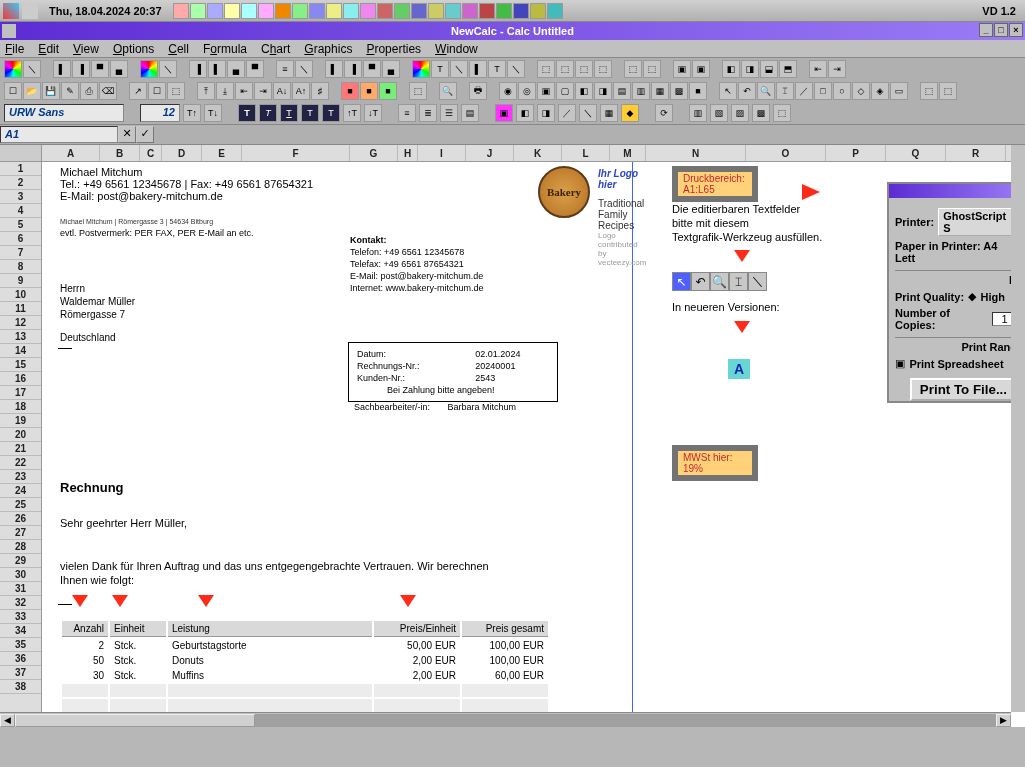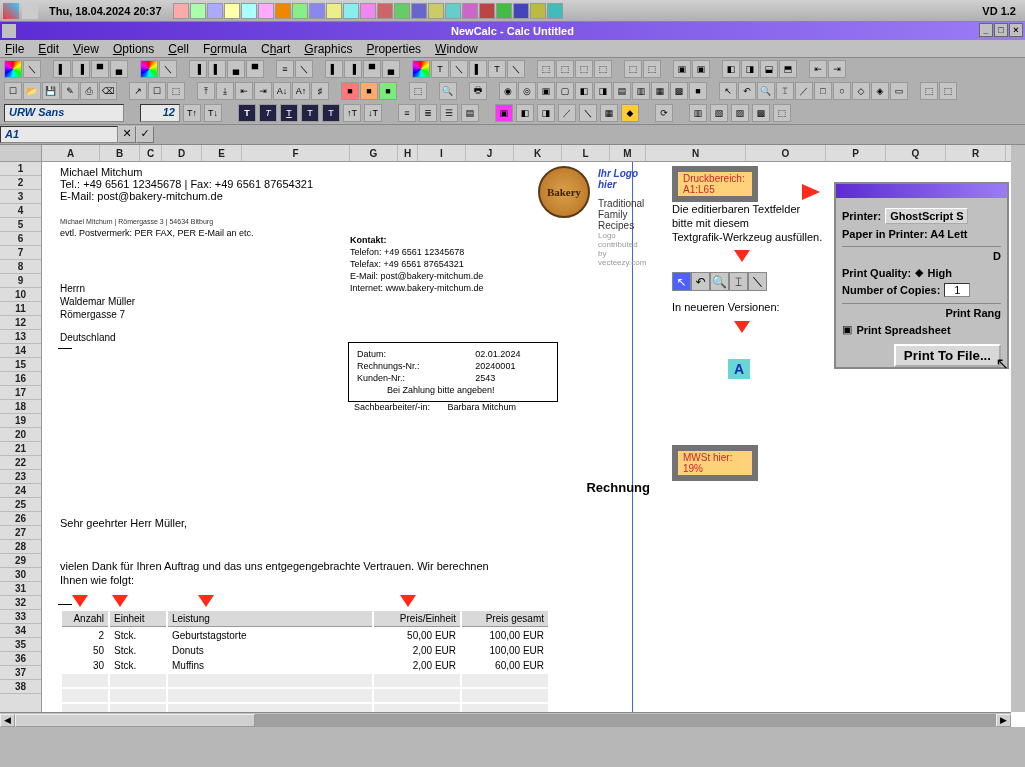"Printer:" .print-panel { right: 16px -> 0; width: 175px -> 138px }
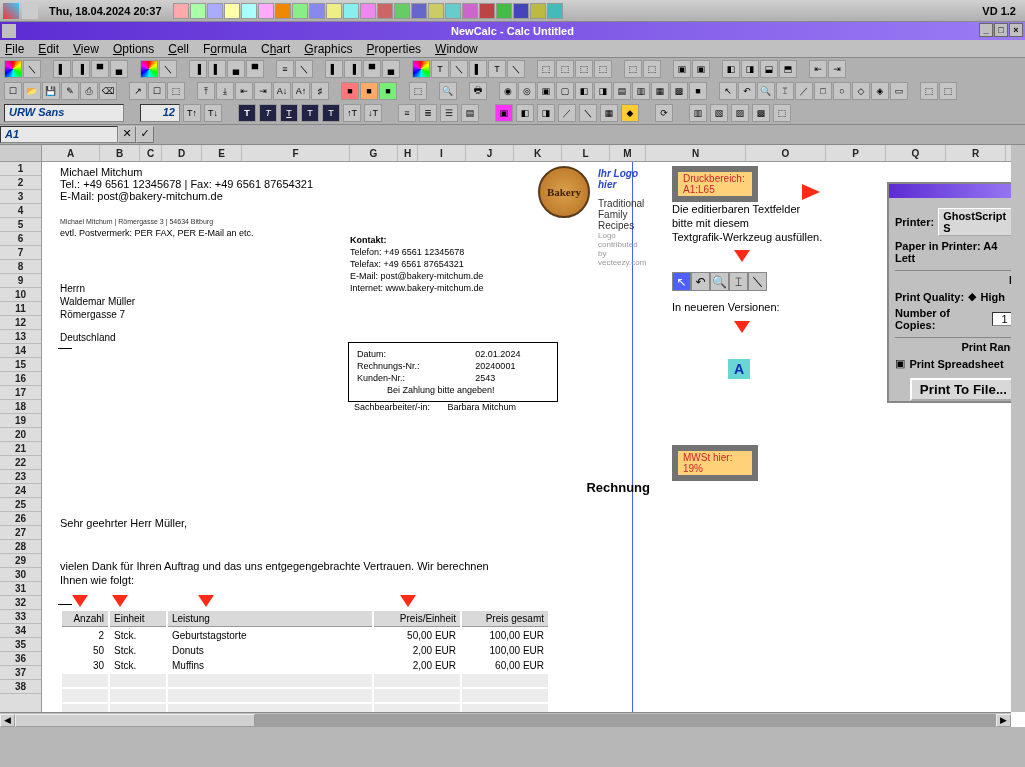"Rechnung" .doc-title { text-align: right -> none }
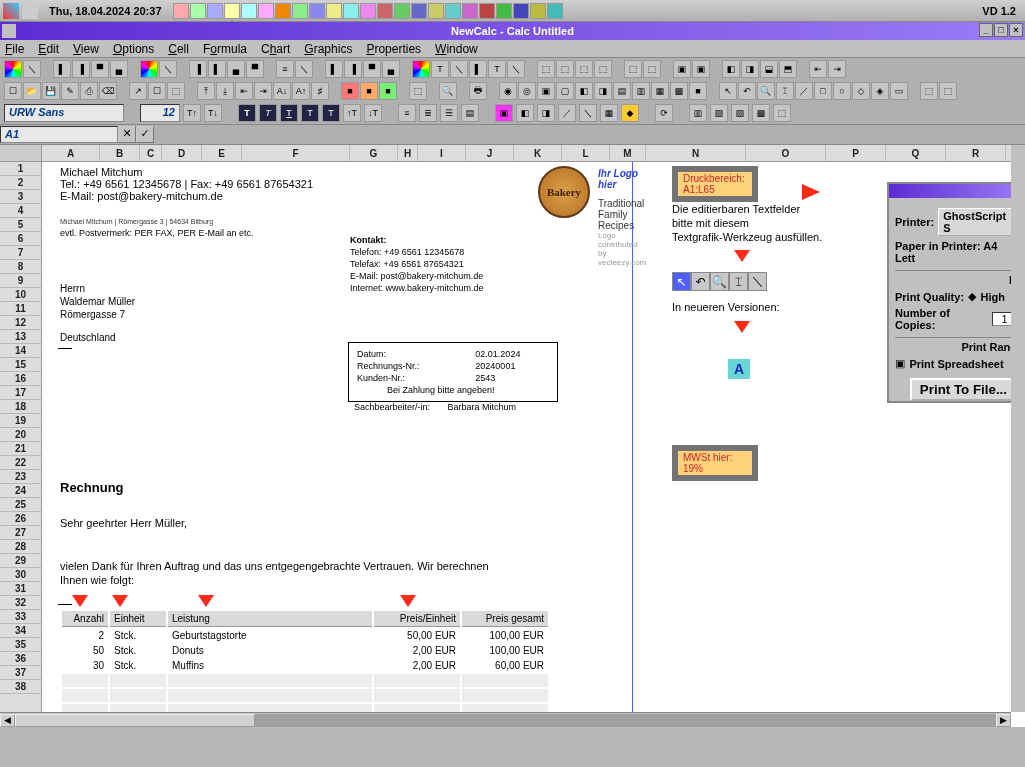"Anzahl" .item-table { margin-top: 2px -> 12px }
